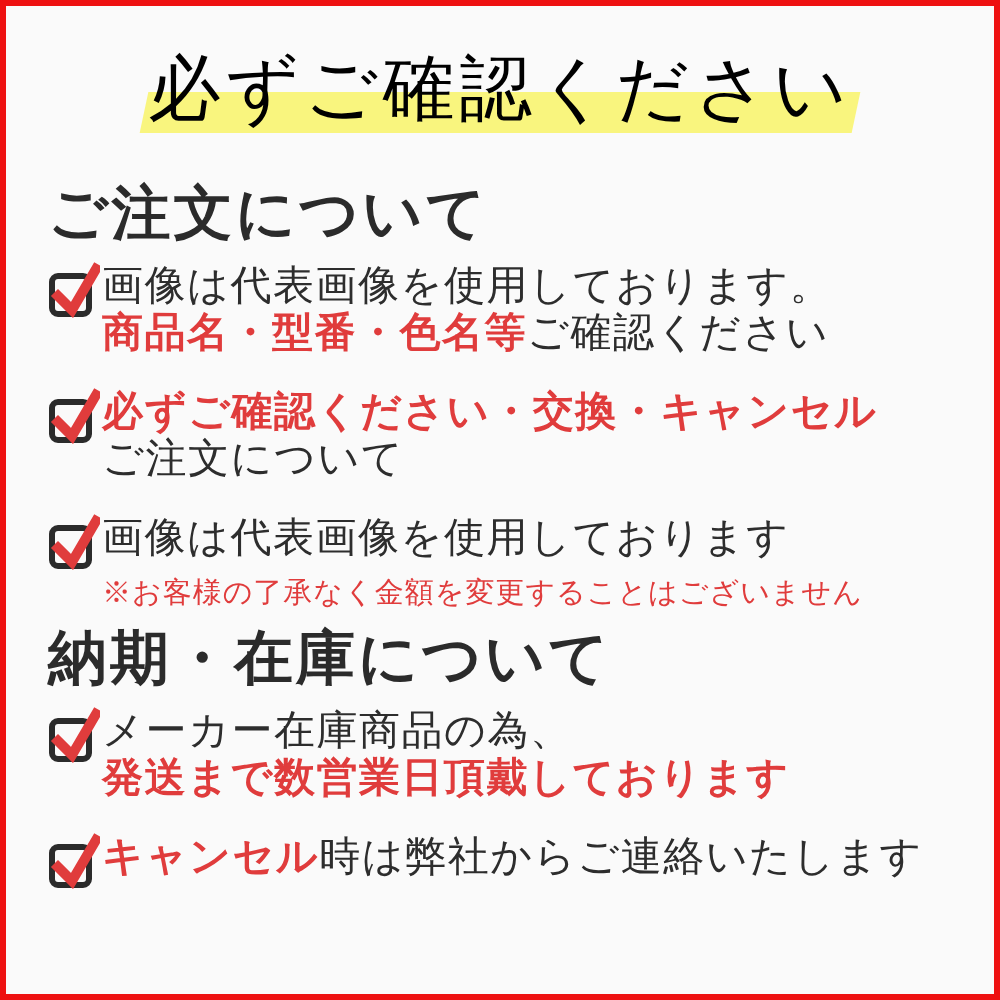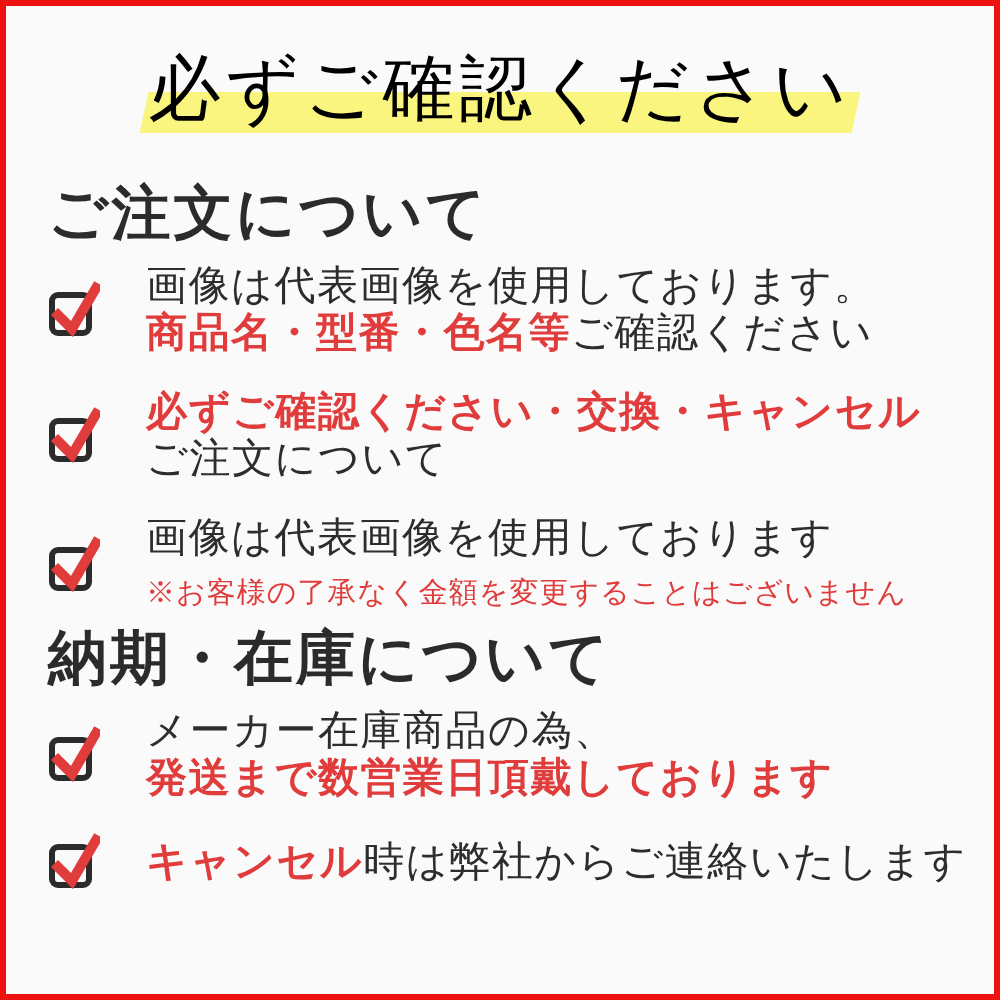"画像は代表画像を使用しております。" .item { align-items: center -> flex-start; gap: 44px -> none }
